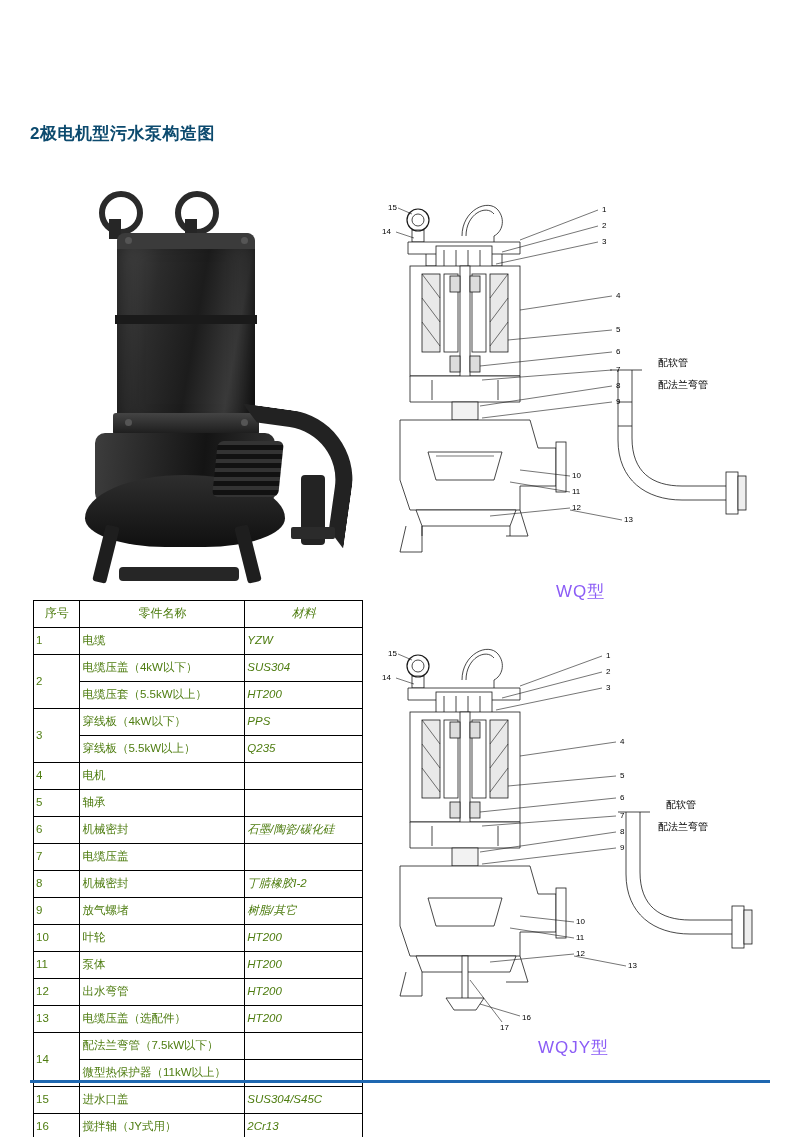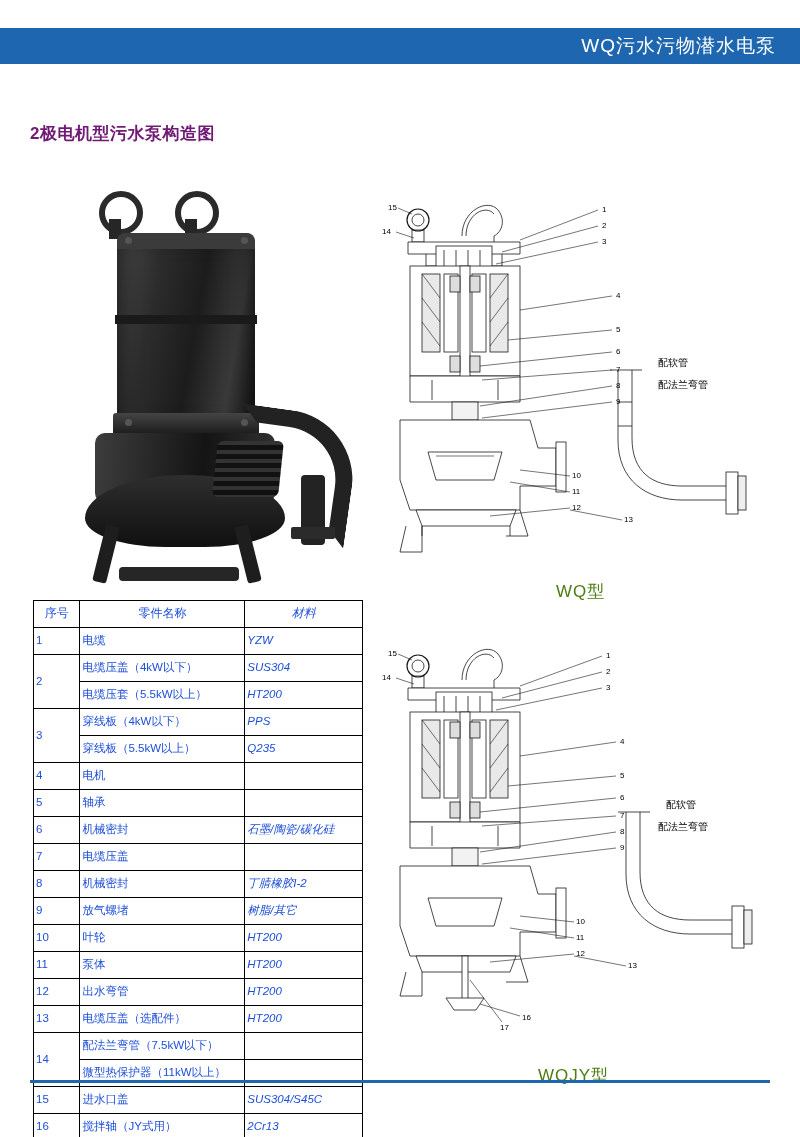"WQ污水污物潜水电泵" div.header-bar { html: <div> <div>WQ污水污物潜水电泵</div> </div> -> none }
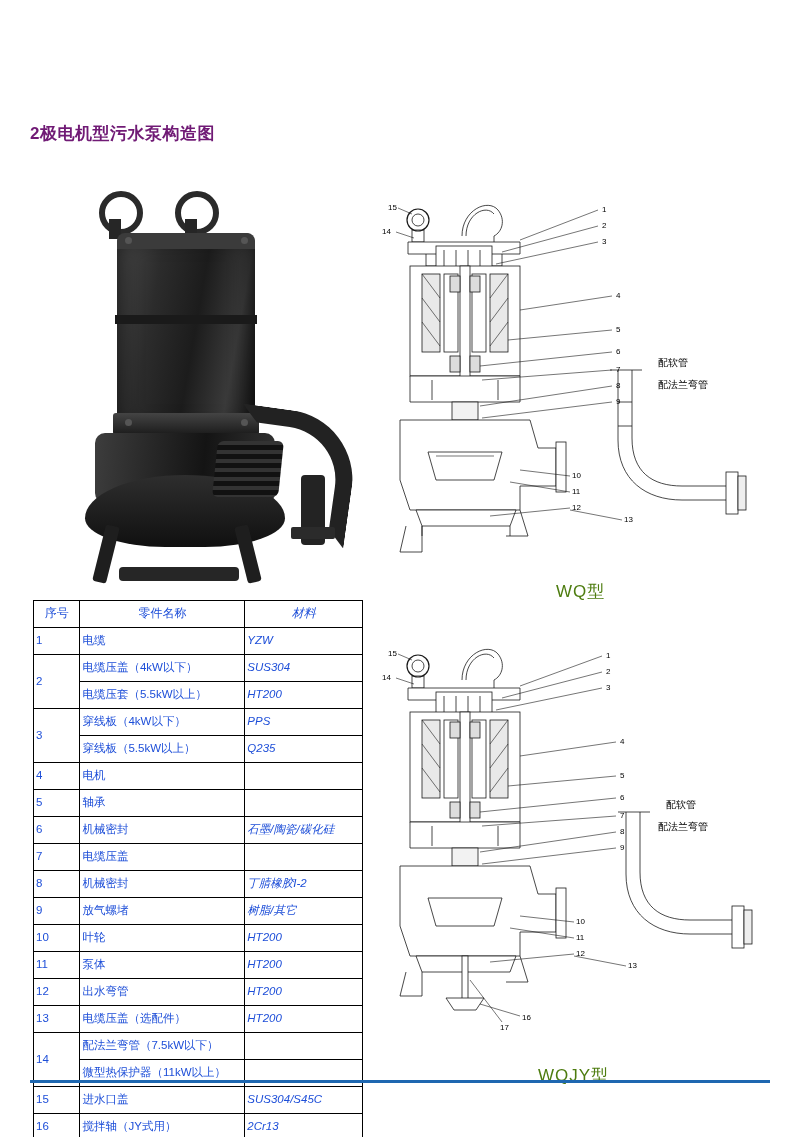"2极电机型污水泵构造图" .section-title { color: #701a75 -> #0c4a6e }
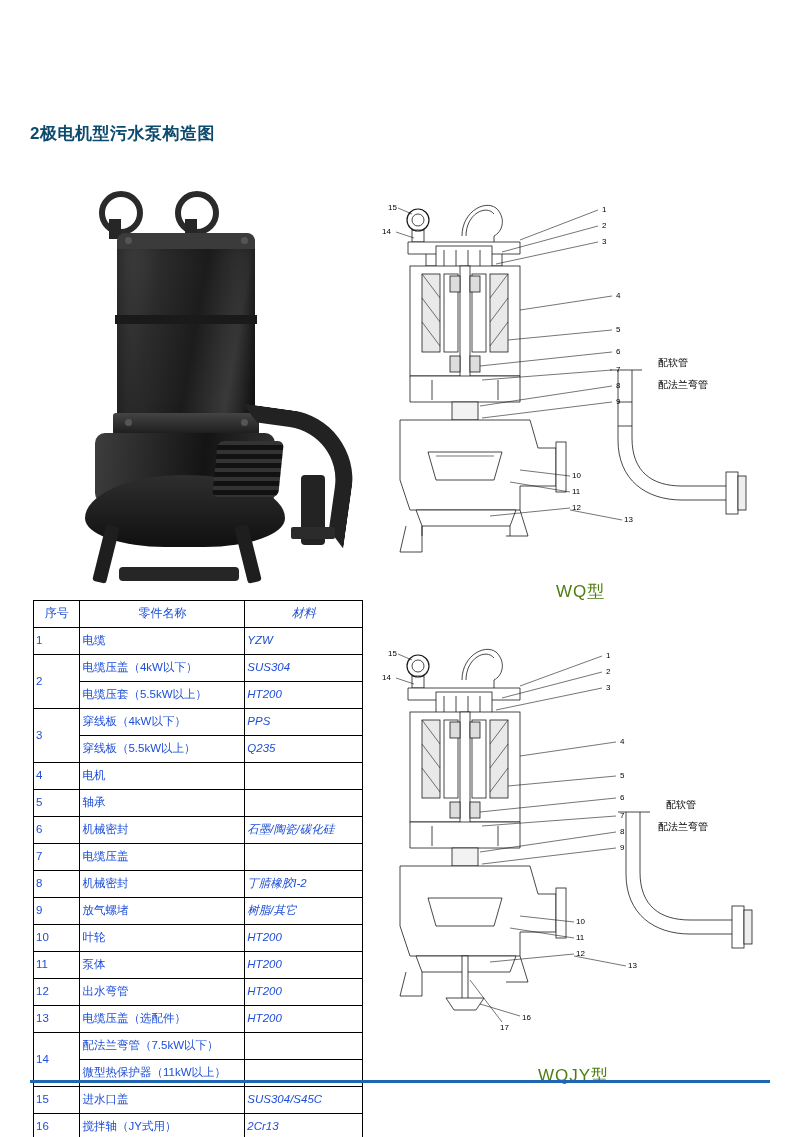"WQ型" .dwg-caption { color: #4d7c0f -> #8b5cf6 }
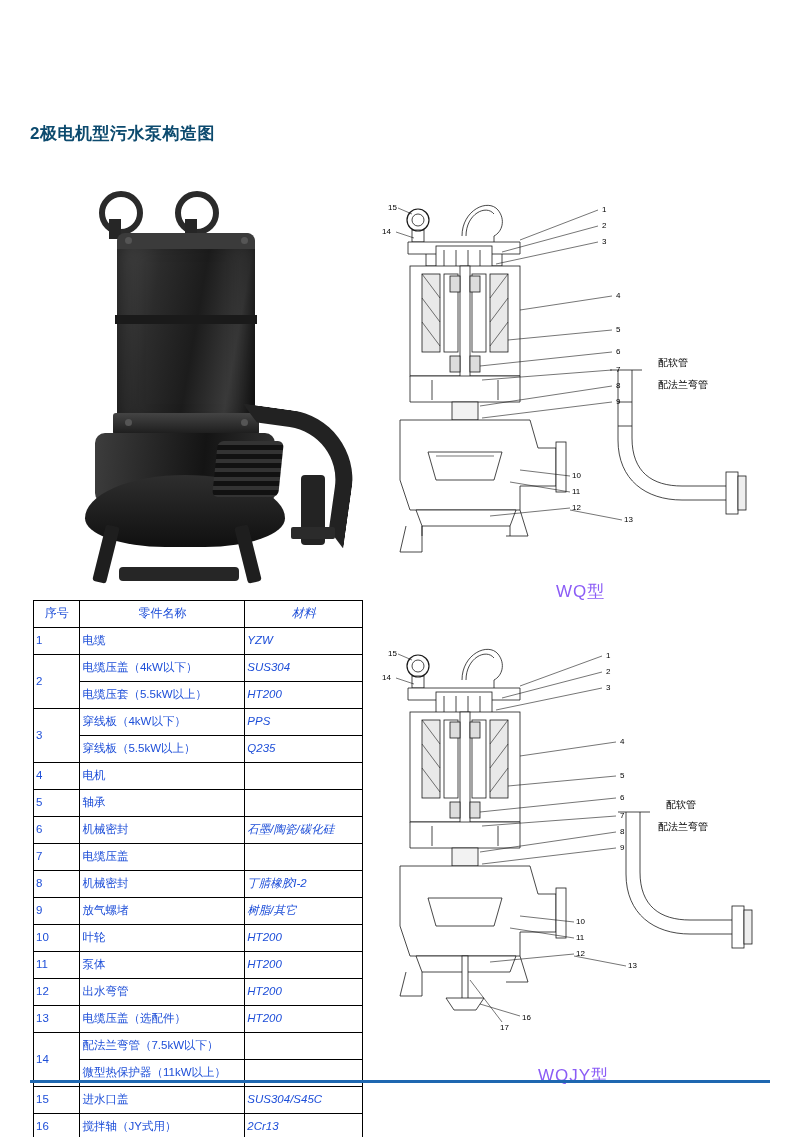"序号" .parts-table th,.parts-table td { color: #1d4ed8 -> #4d7c0f }
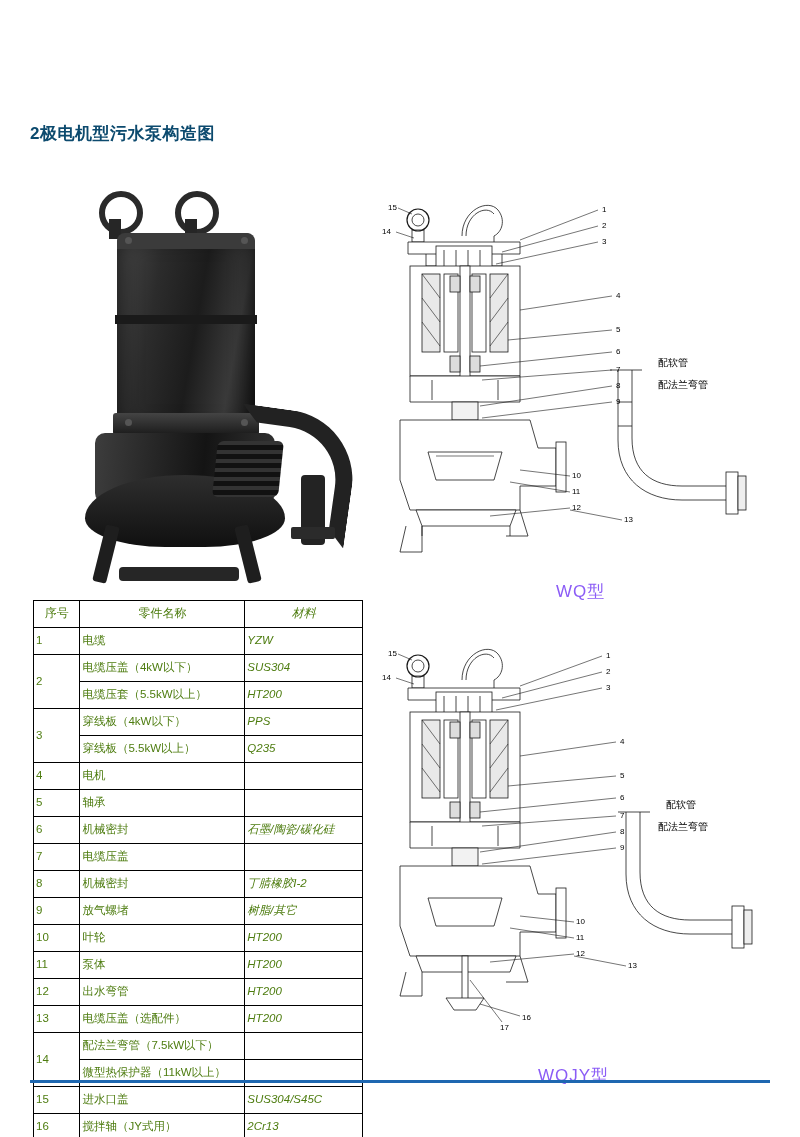"WQJY型" div.dwg-caption { margin-top: 28px -> none }
